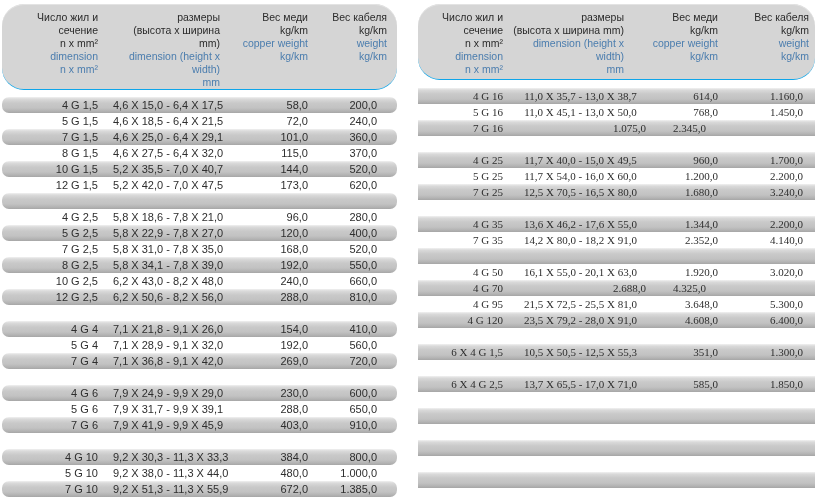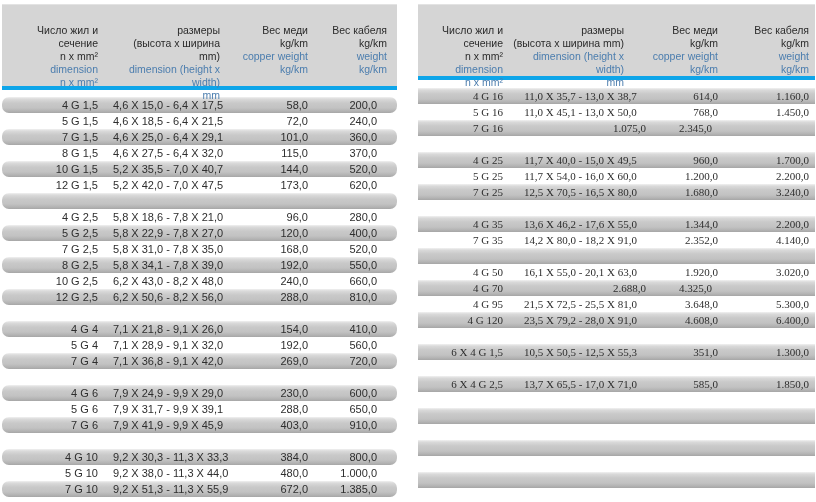"Число жил и" .thead { border-bottom: 4px solid #0ea5e9 -> 1px solid #0ea5e9; border-radius: none -> 22px; padding-top: 20px -> 7px }
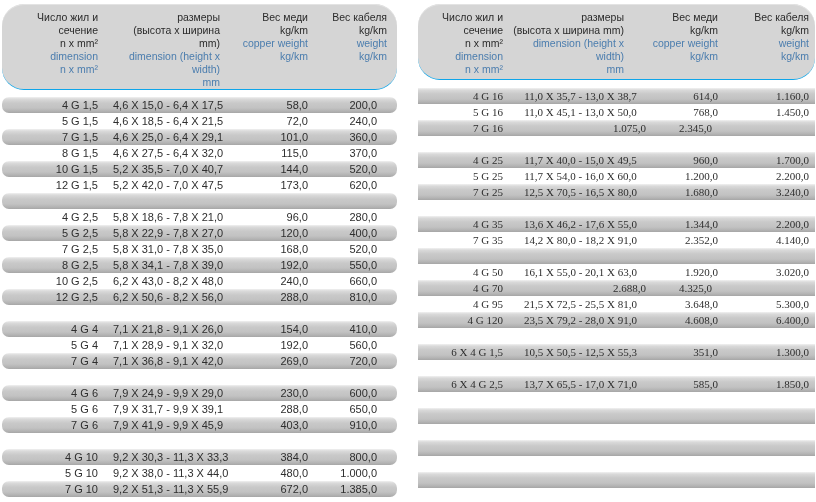"1.160,0" .right .cell.c4 { padding-right: 6px -> 12px }
